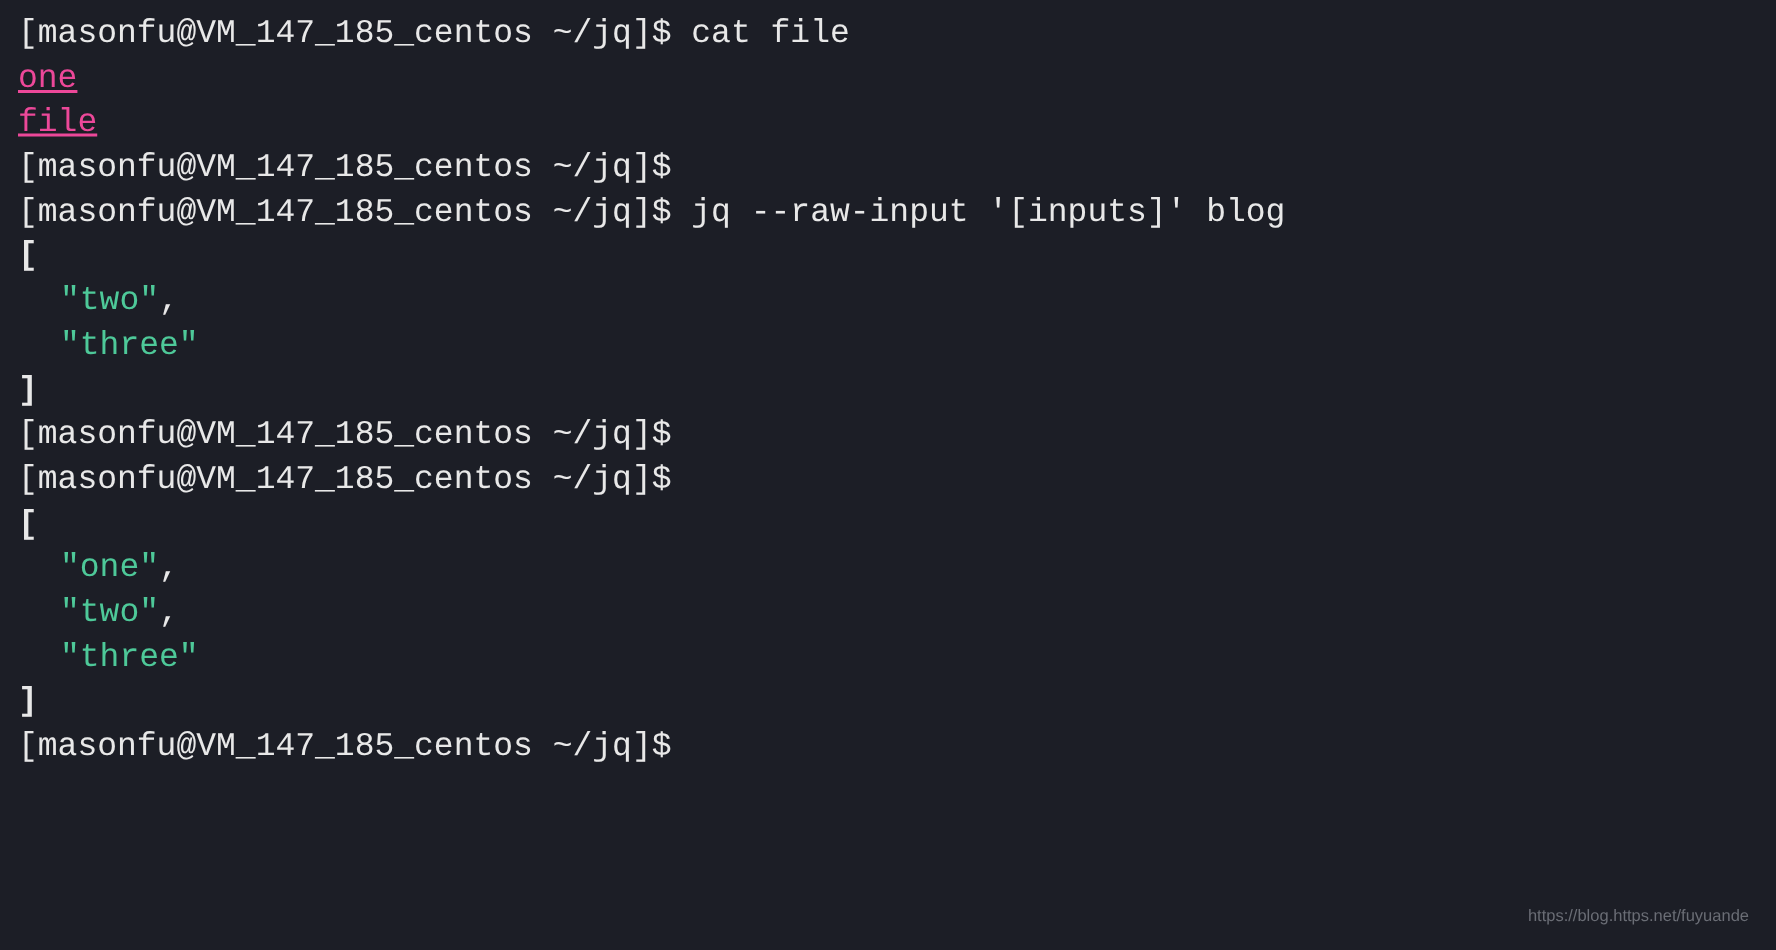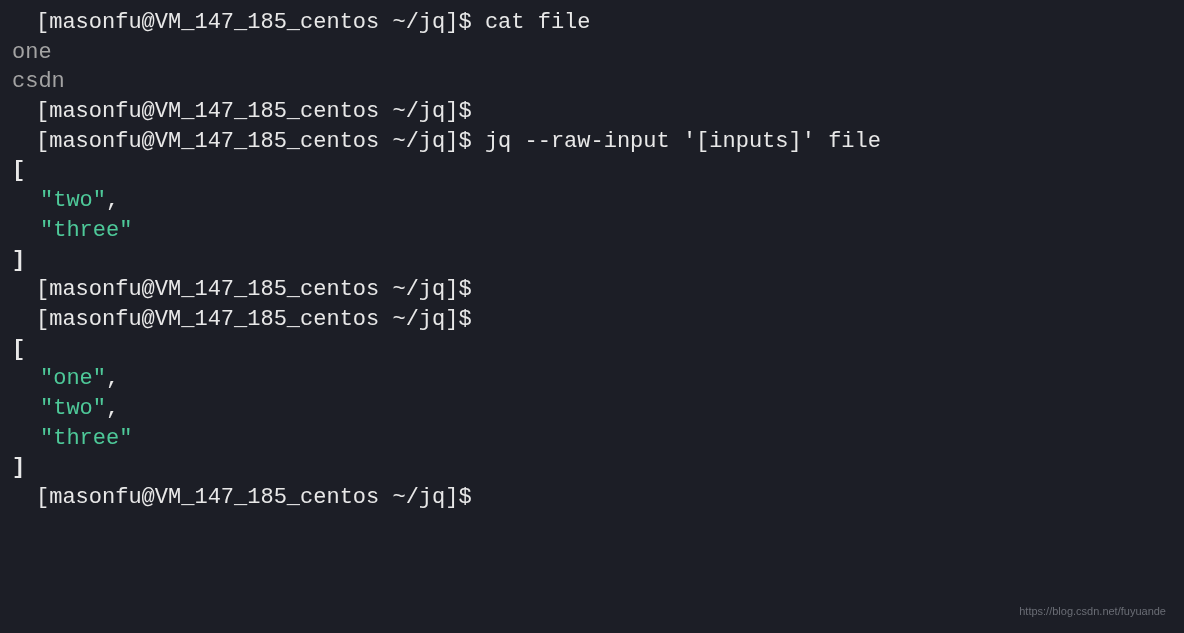"[masonfu@VM_147_185_centos ~/jq]$" .prompt { margin-left: 24px -> none }
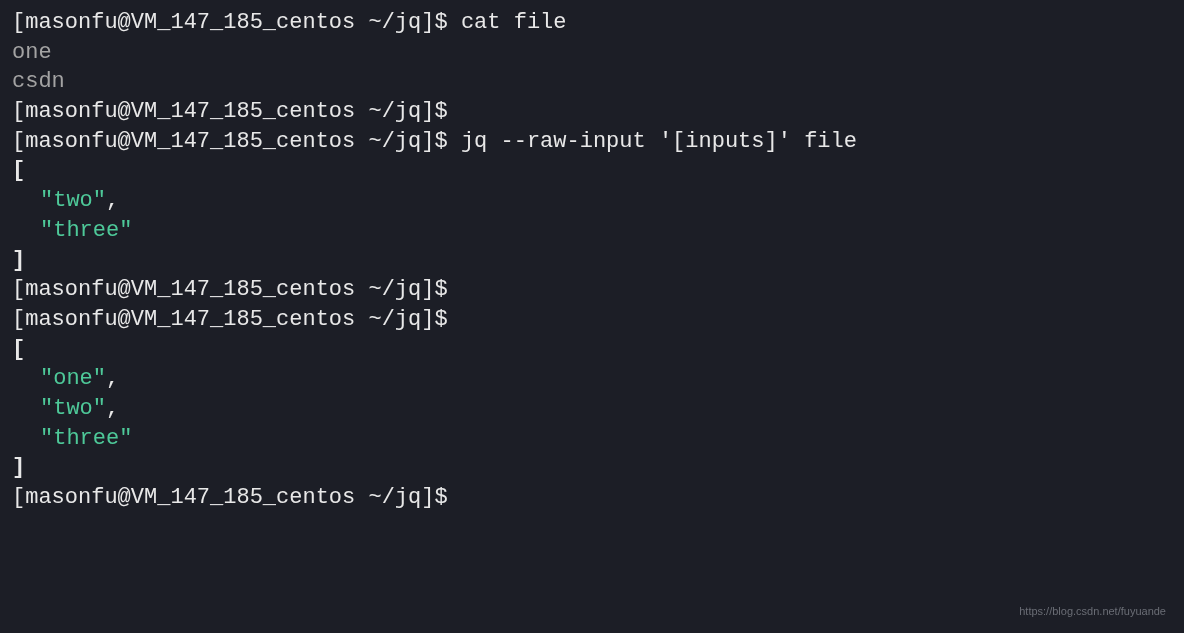"one" .output { color: #a3a3a3 -> #ec4899; text-decoration: none -> underline }
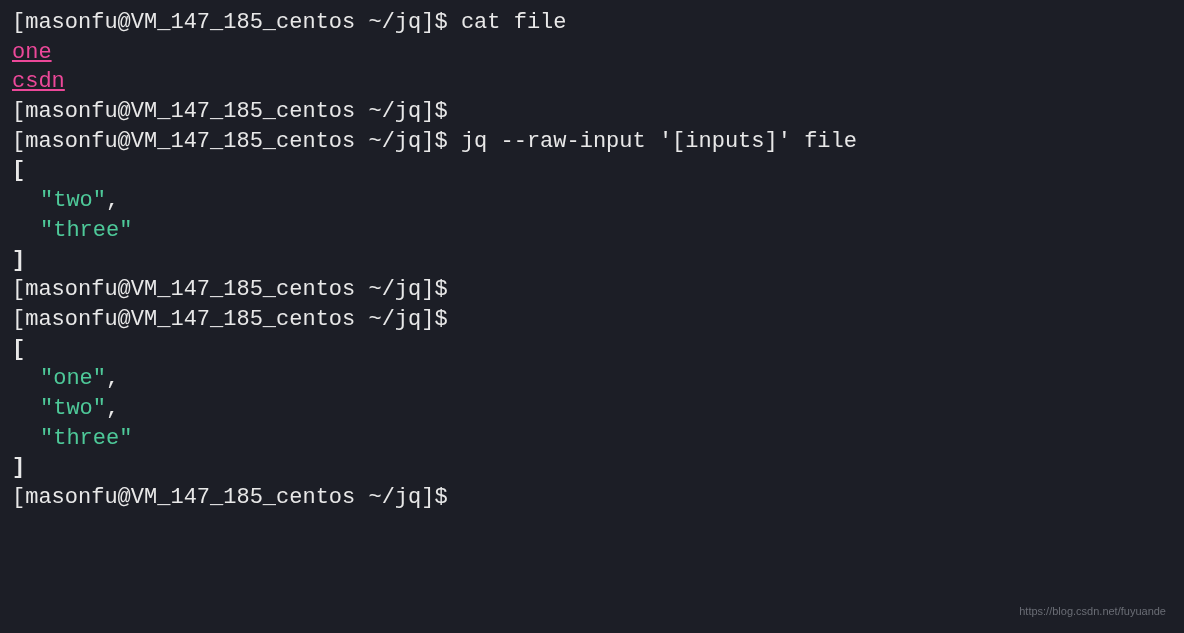"csdn" div.line { text: csdn -> file }
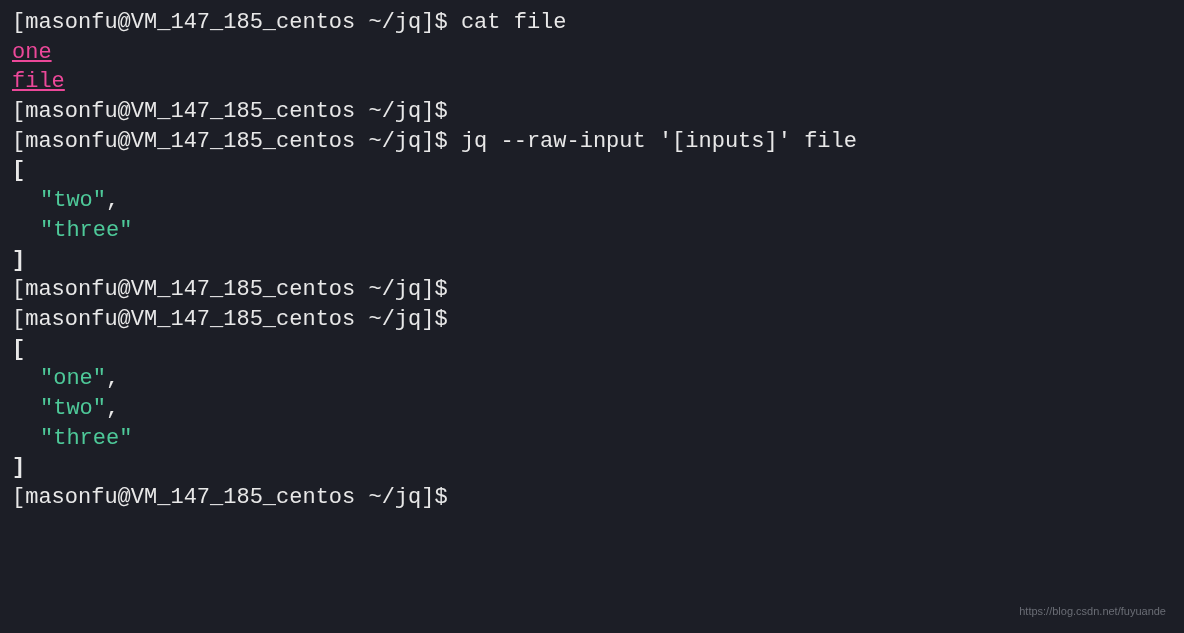"jq --raw-input '[inputs]' file" span.cmd { text: file -> blog }
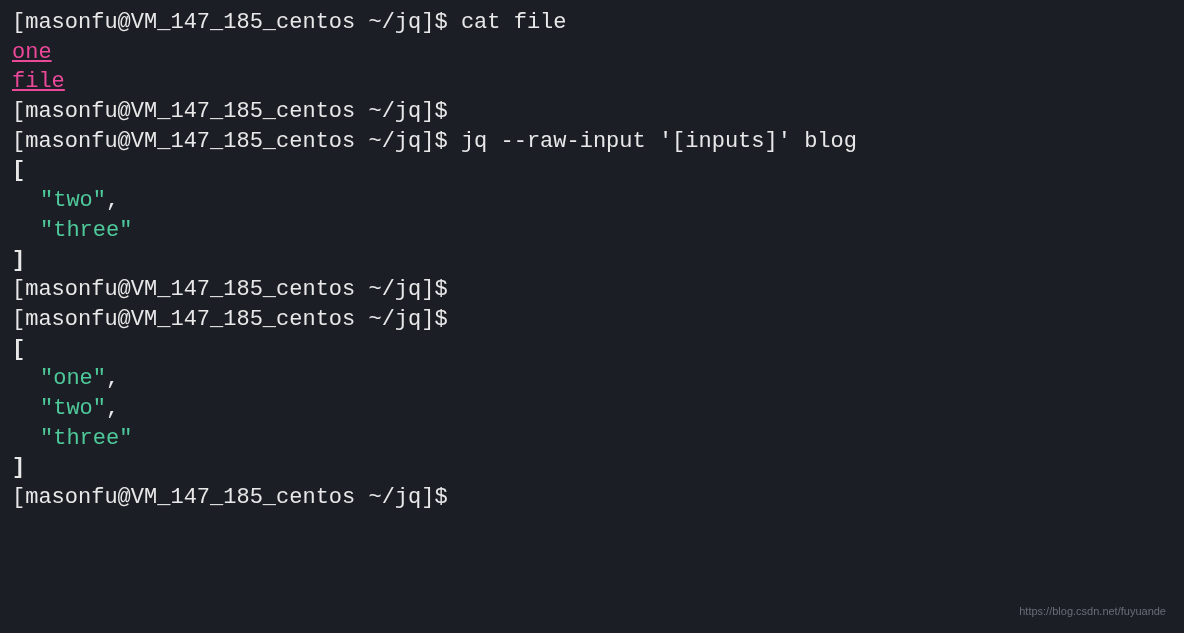"https://blog.csdn.net/fuyuande" div.watermark { text: https://blog.csdn.net/fuyuande -> https://blog.https.net/fuyuande }
